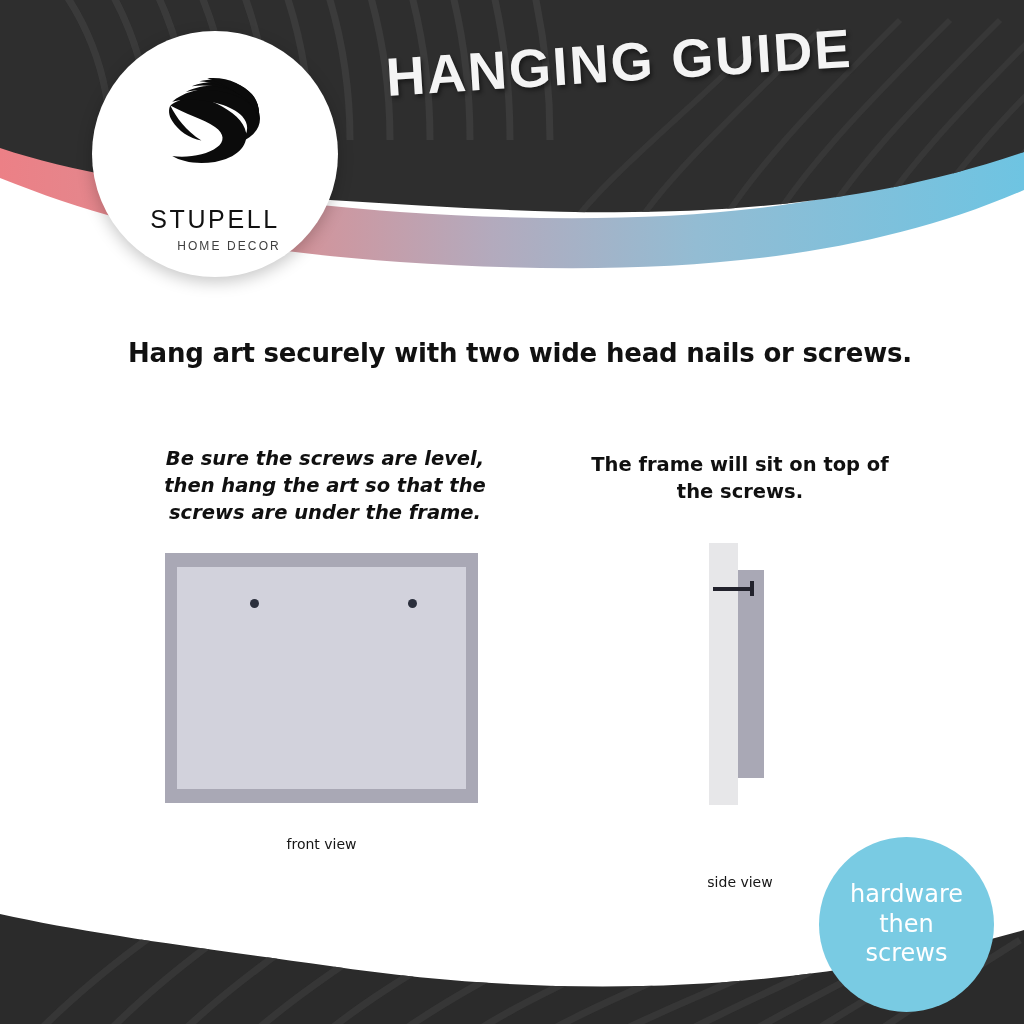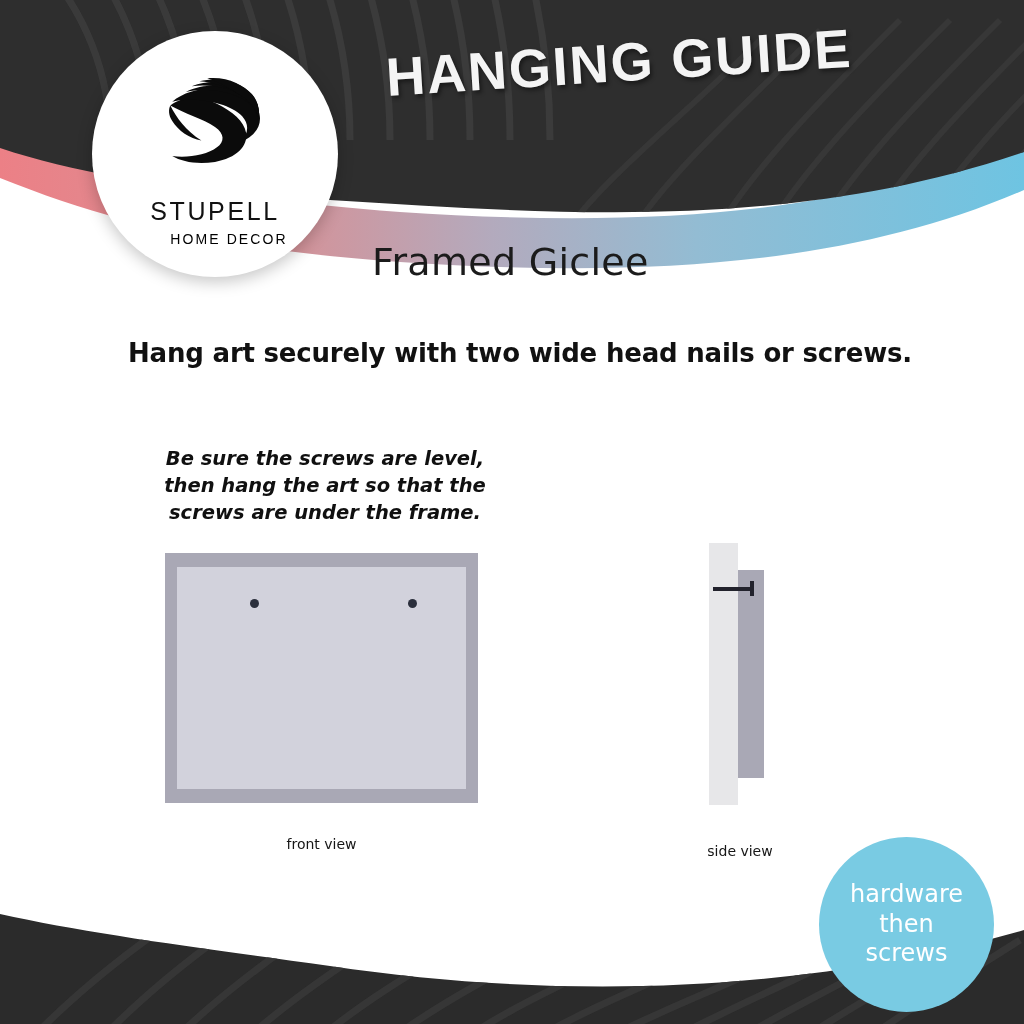"STUPELL" #logo-name { margin-top: 4px -> 12px }
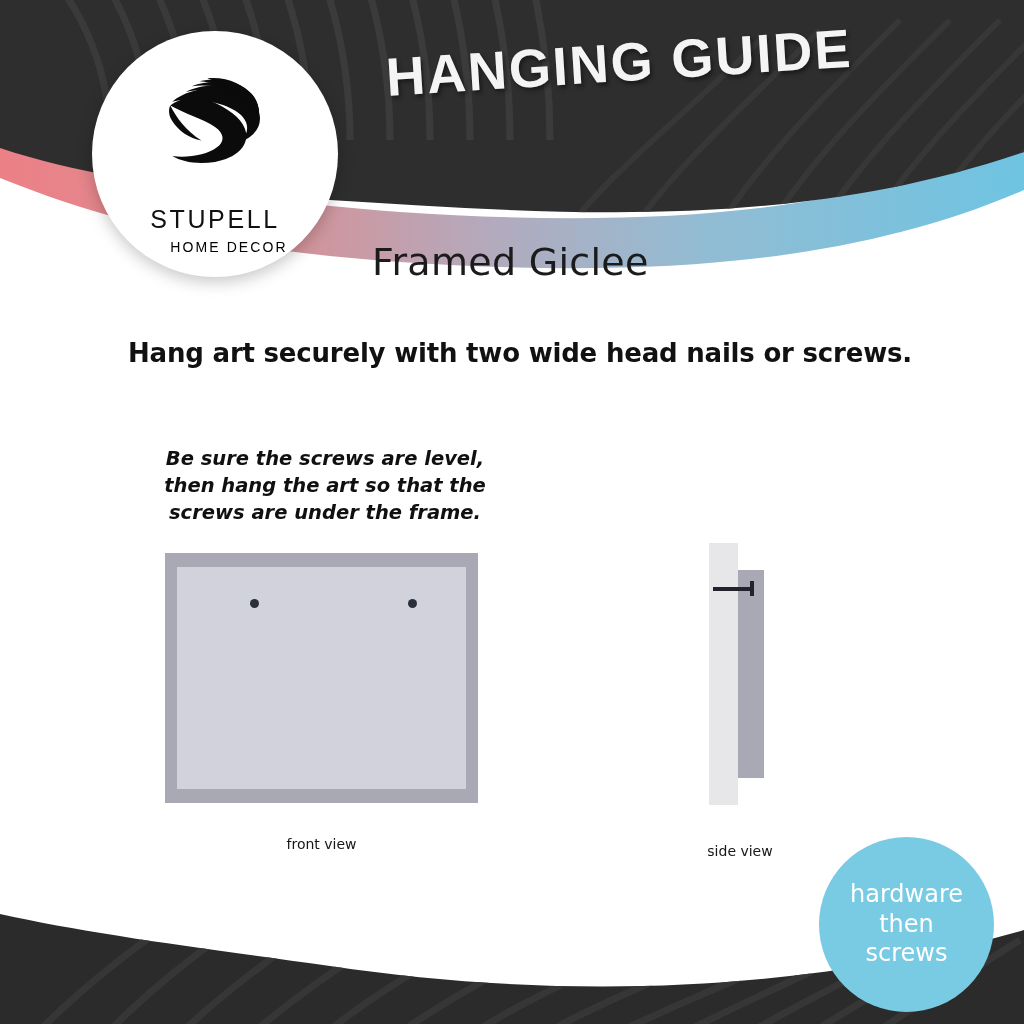"HOME DECOR" #logo-sub { color: #000000 -> #404040; font-size: 14px -> 12px }
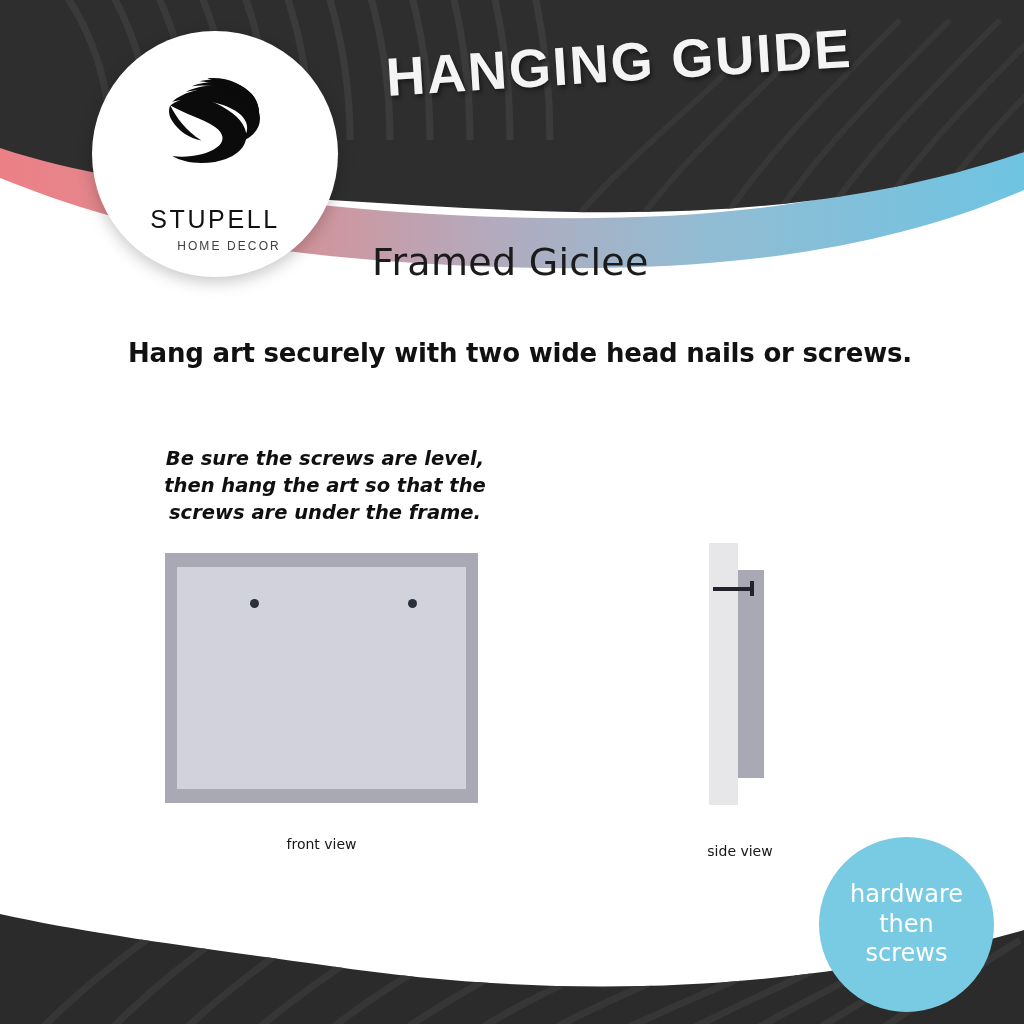"Framed Giclee" div { html: <div>Framed Giclee</div> -> none }
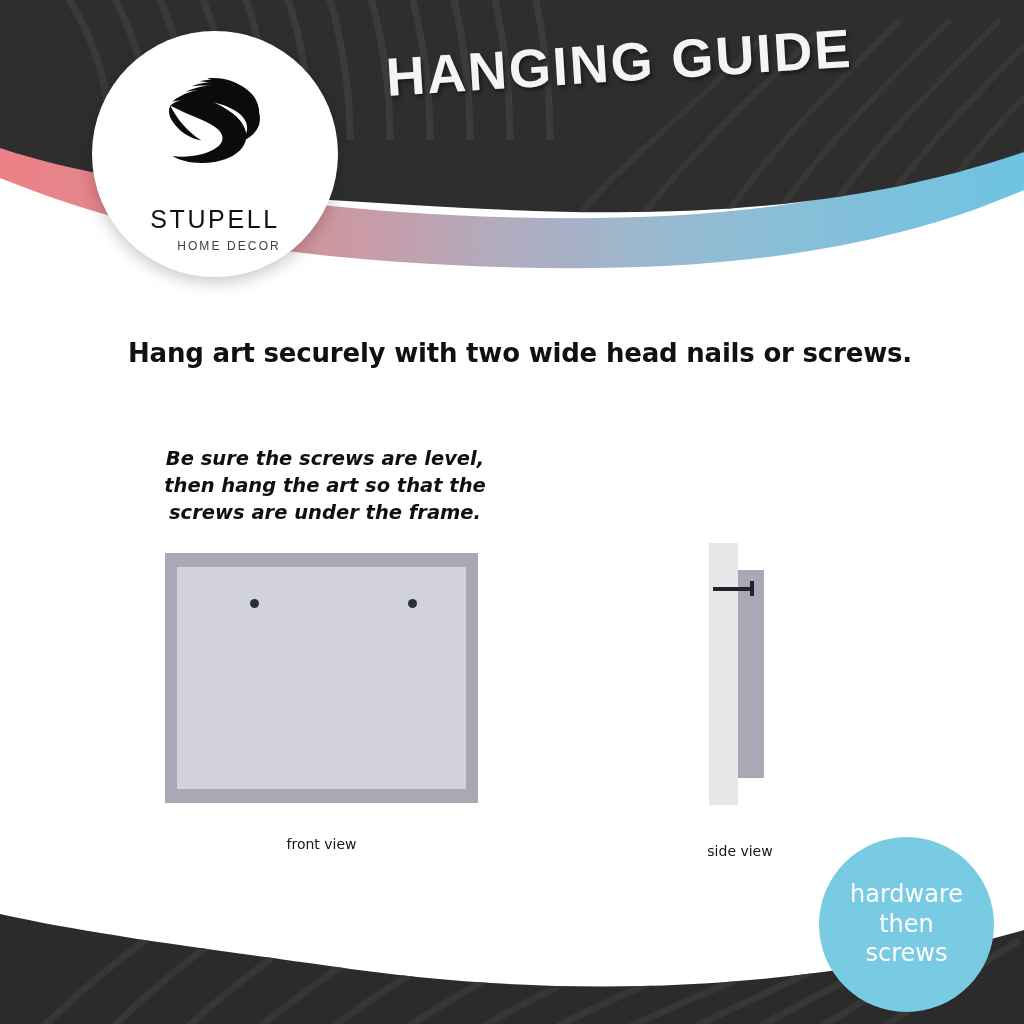"The frame will sit on" div.caption-block { html: none -> <div>The frame will sit on top of the screws.</div> }
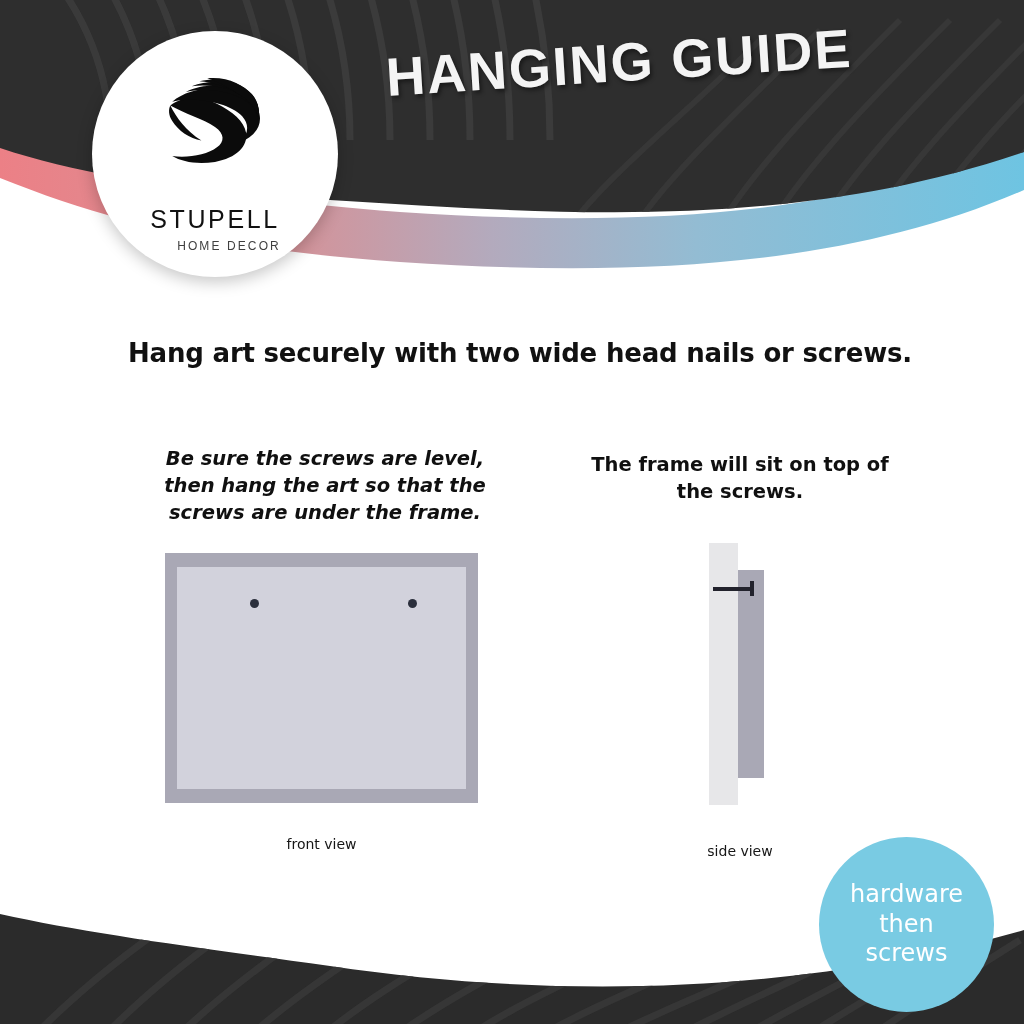"side view" #side-view-label { top: 843px -> 874px }
